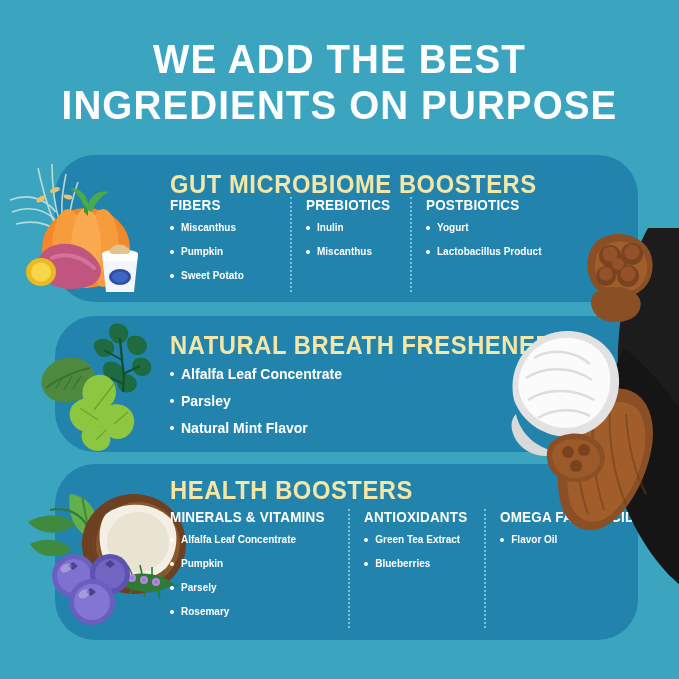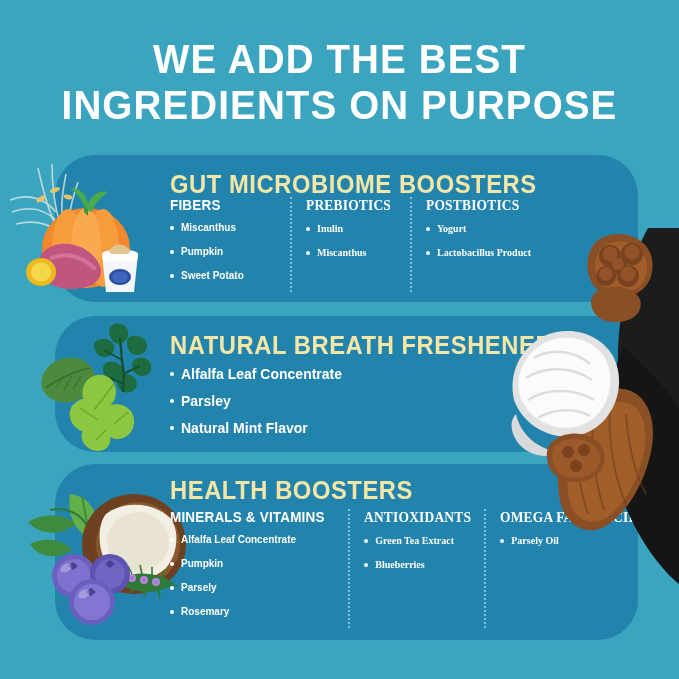"PREBIOTICS" .col + .col { font-family: Liberation Serif, serif -> none }
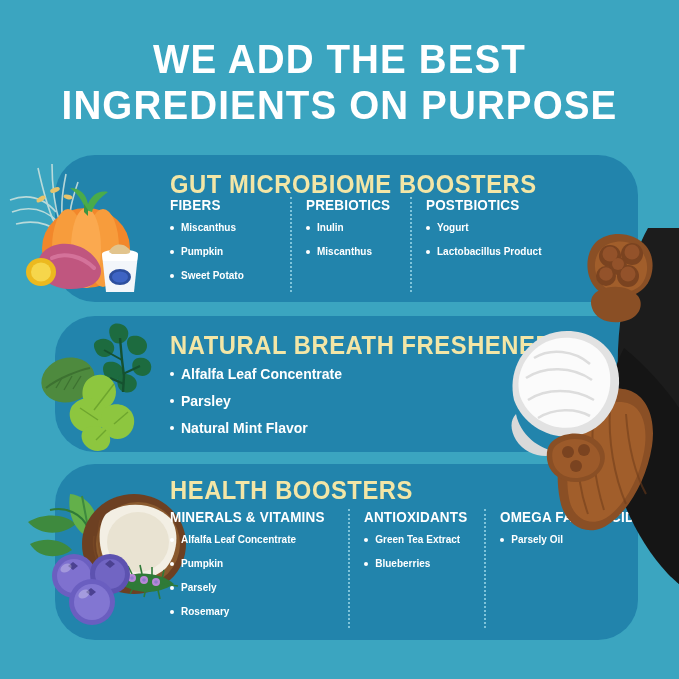"Parsely Oil" li { text: Parsely -> Flavor }
